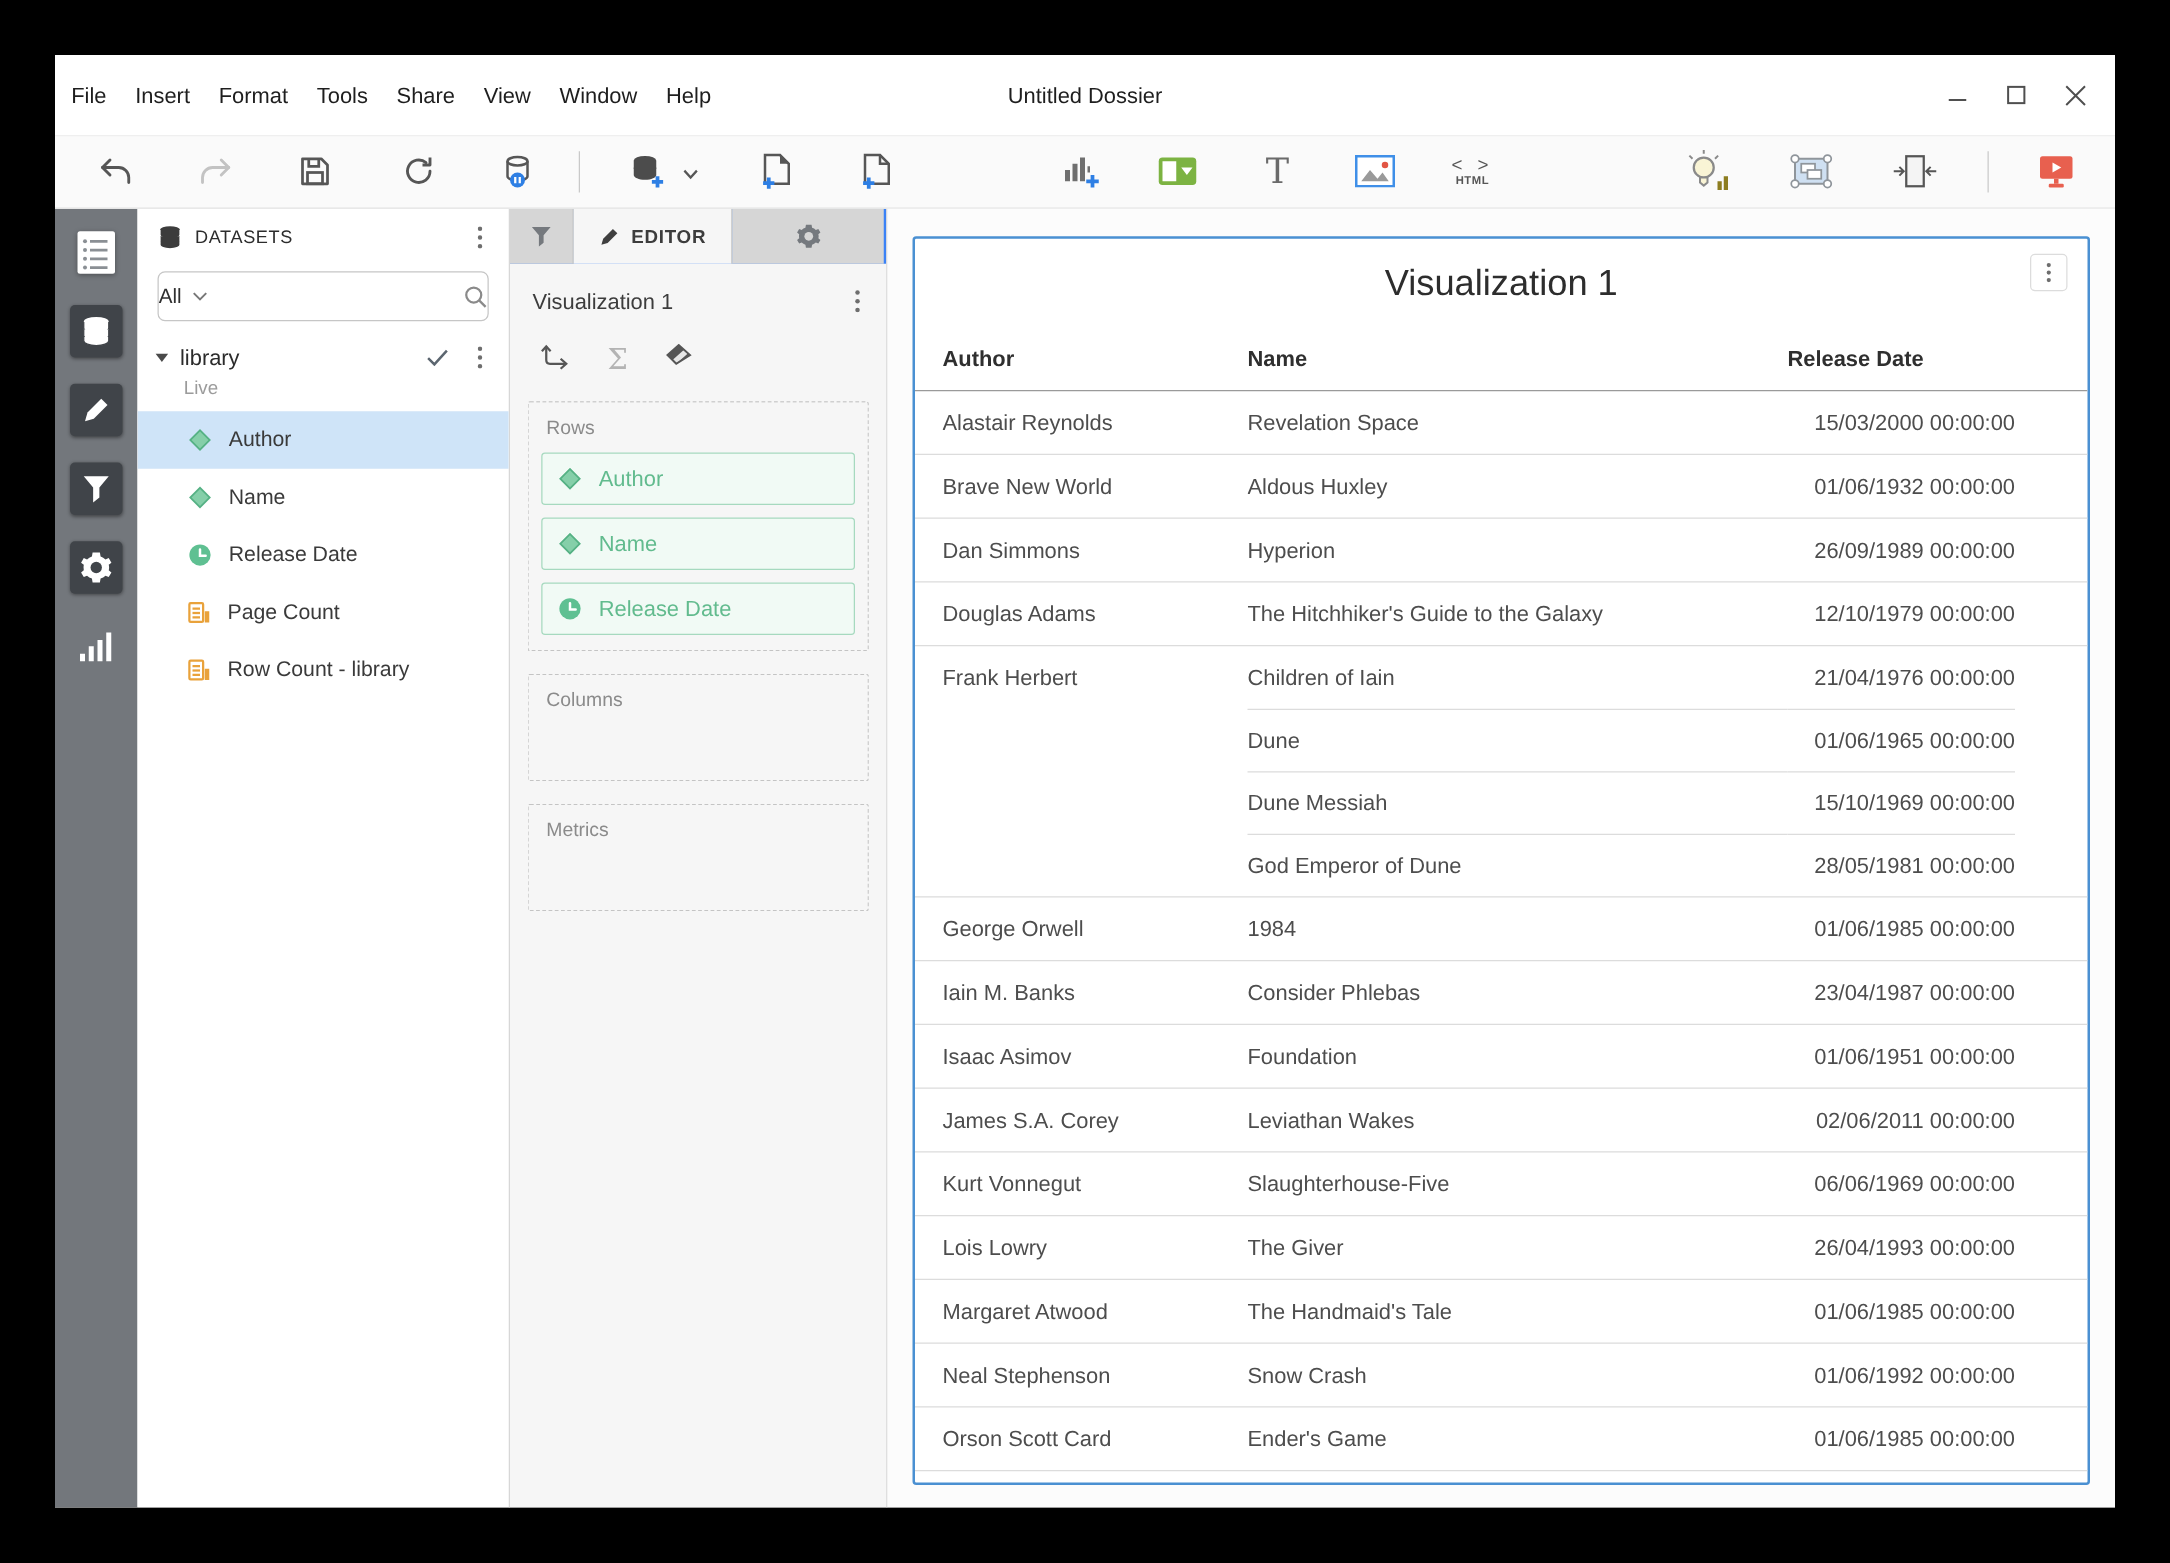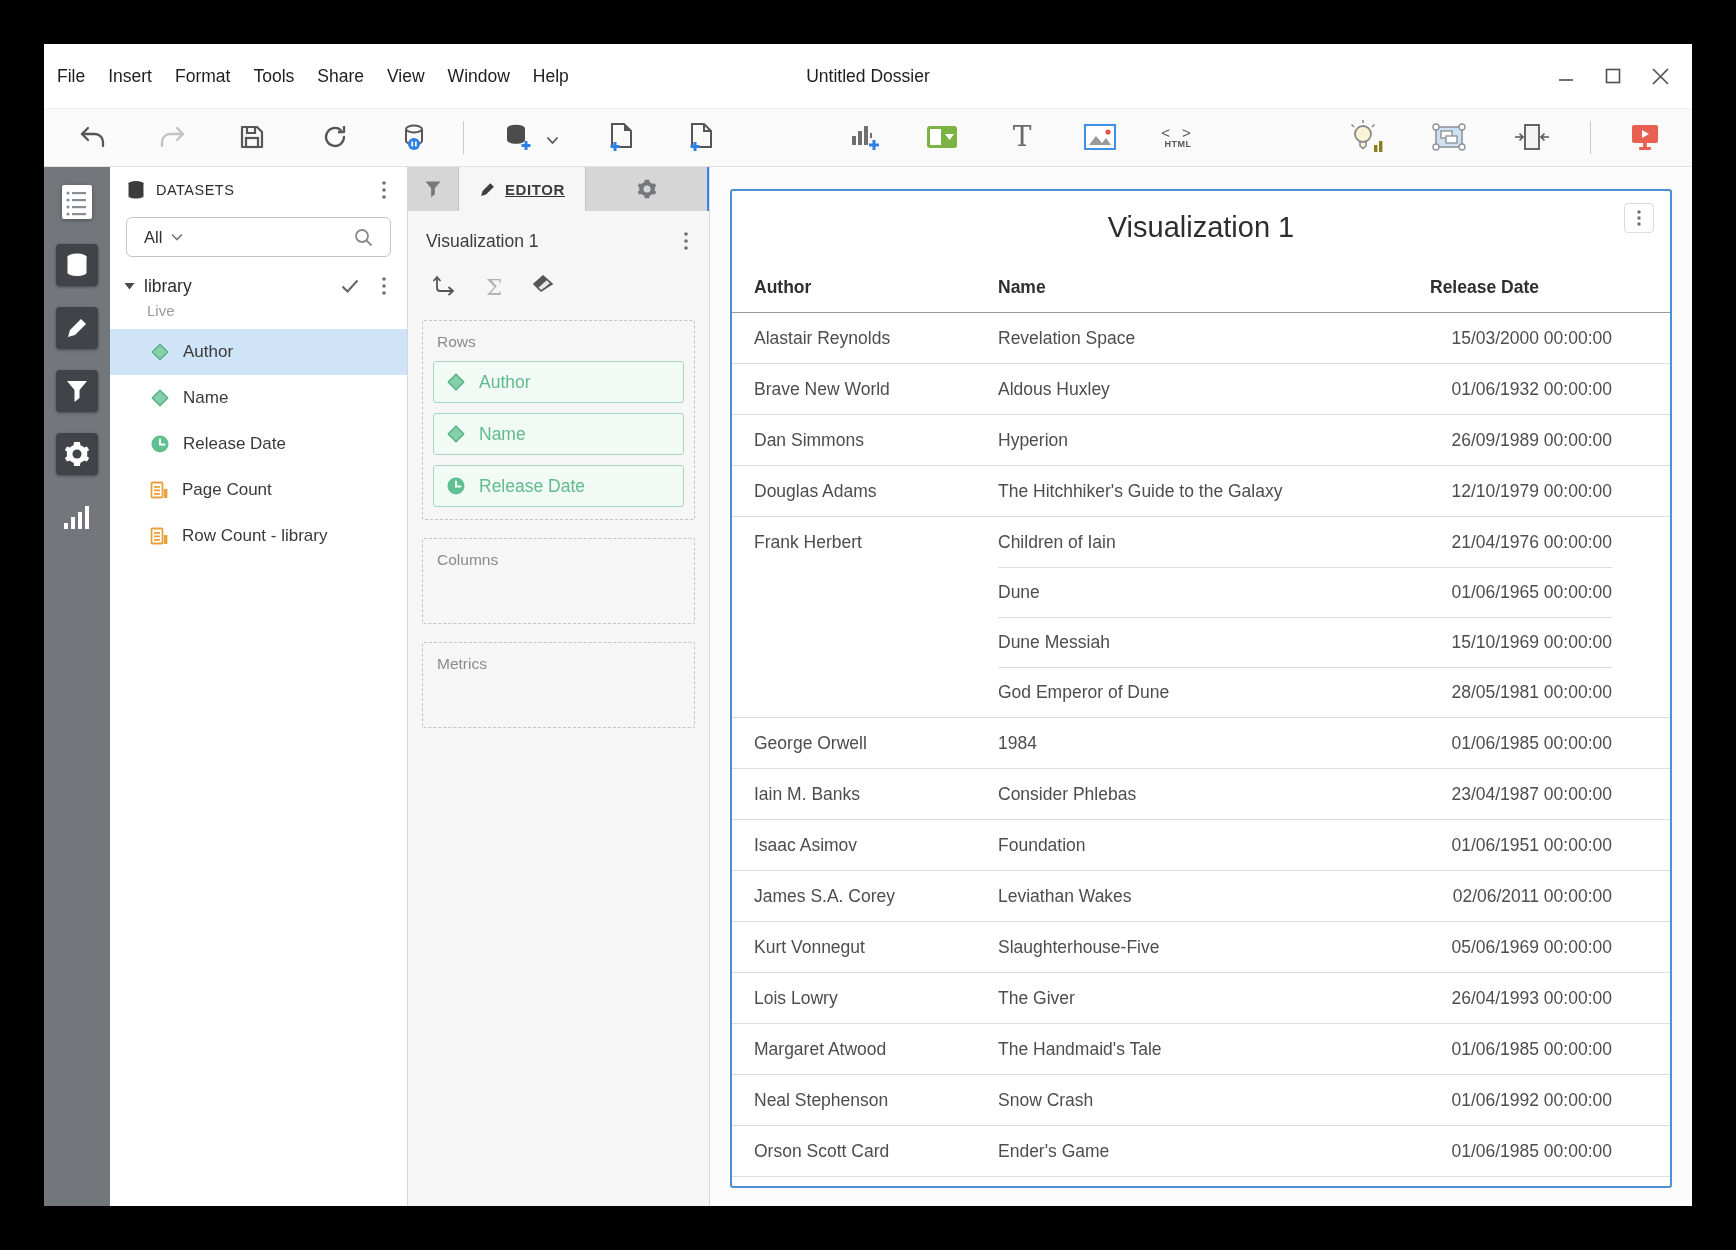"EDITOR" .ed-tabs { text-decoration: underline -> none }
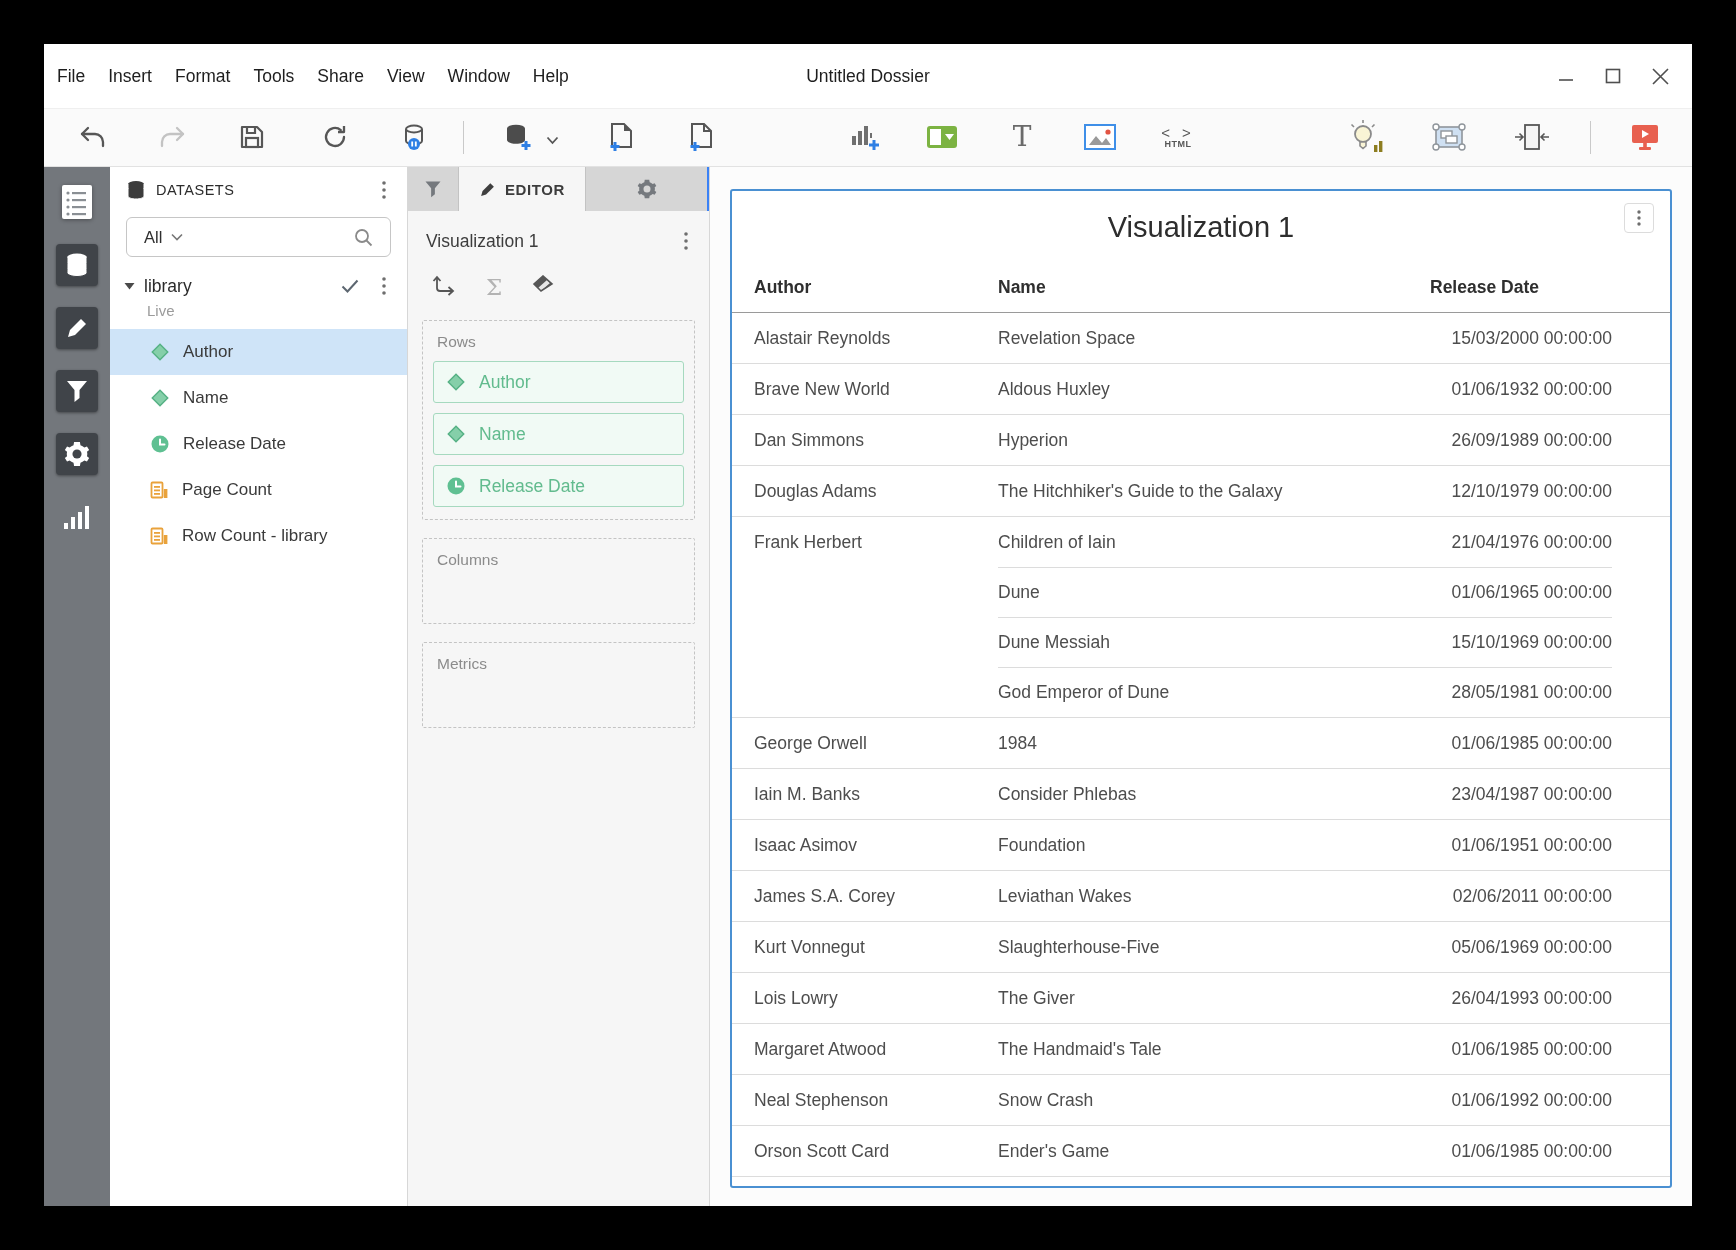"All" .search { padding: 0 17px -> 0 0 }
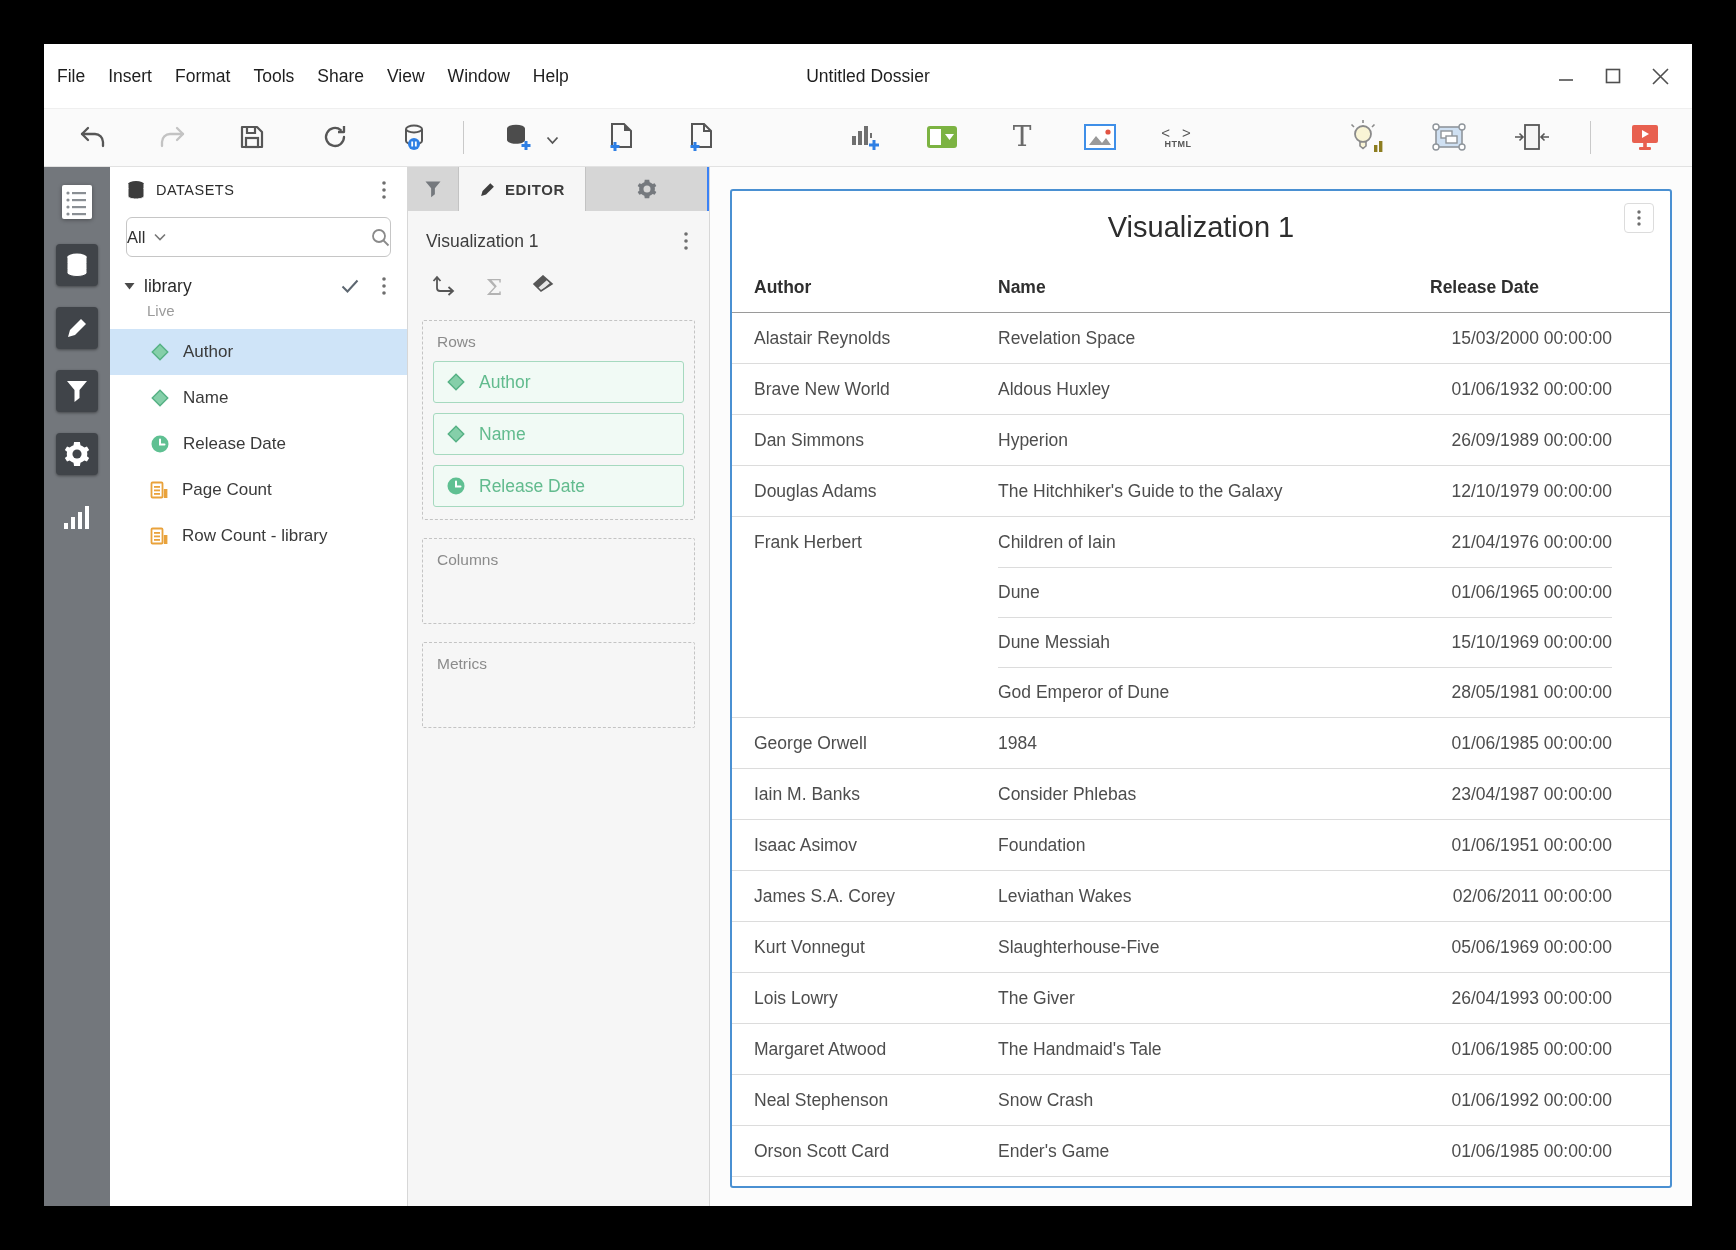"05/06/1969 00:00:00" div.cell { text: 05/06/1969 -> 06/06/1969 }
